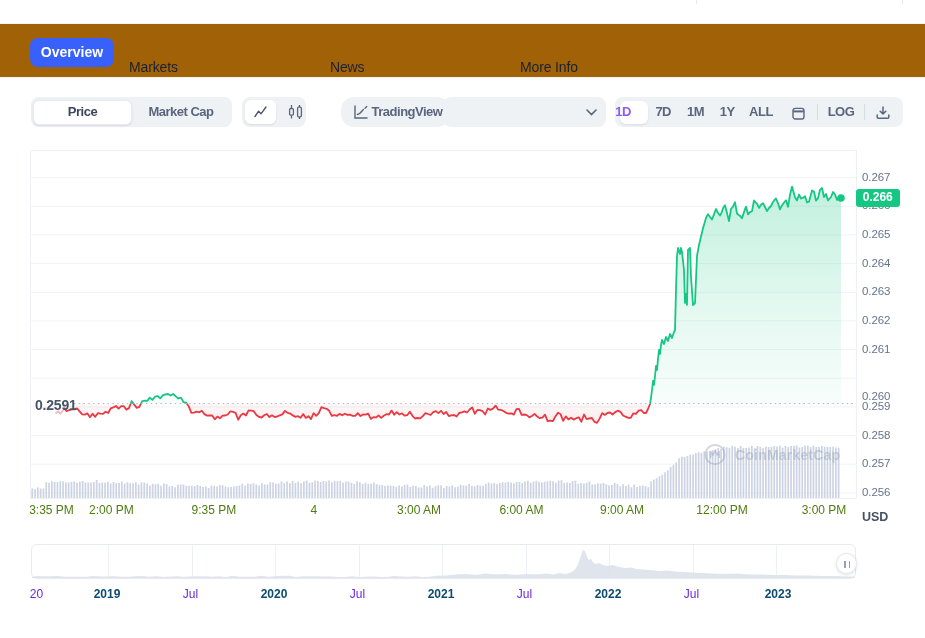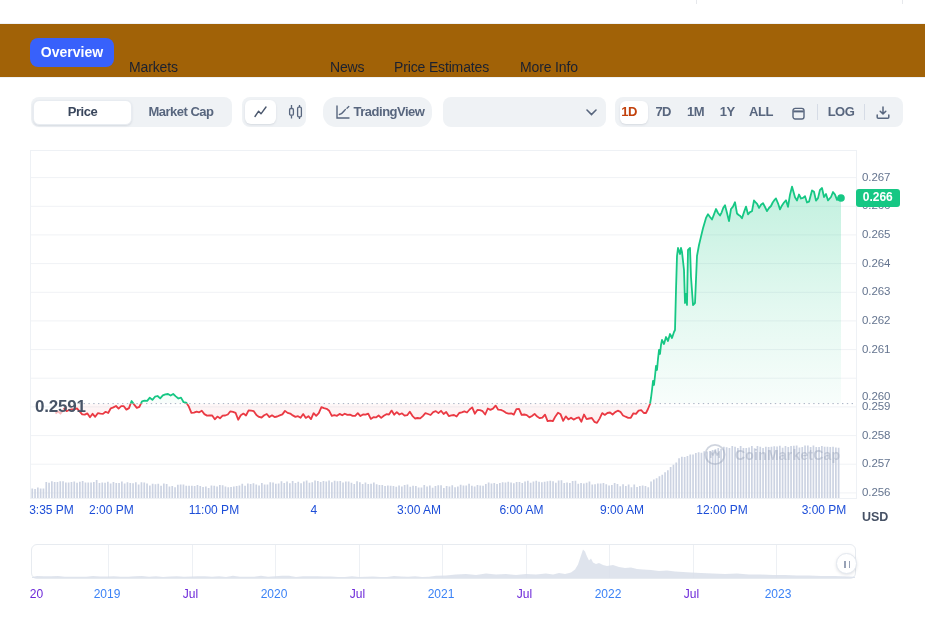"Price Estimates" div.tab { html: <div>Price Estimates</div> -> none }
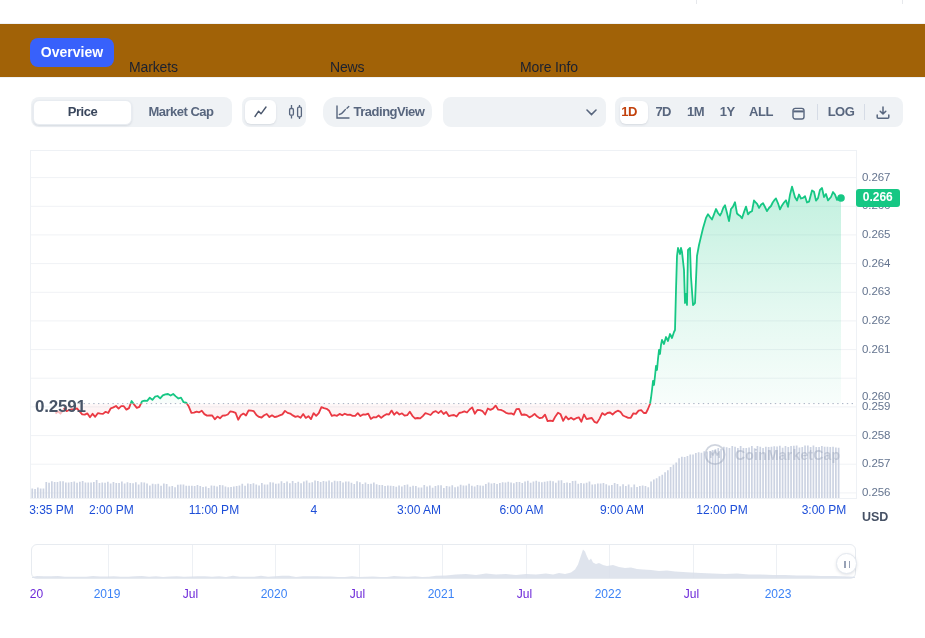"TradingView" div.ctl { left: 323px -> 341px }
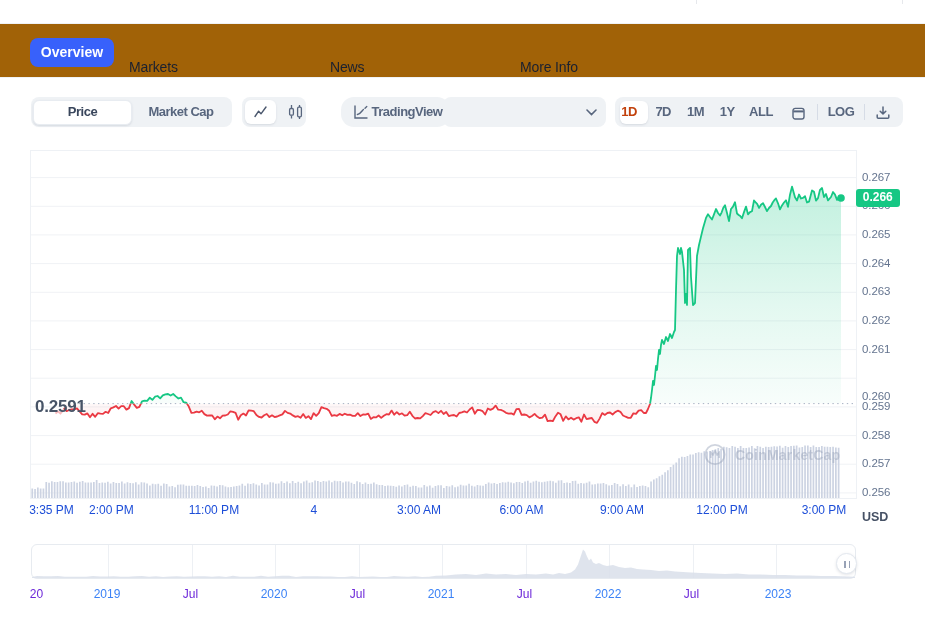"1D" div.rtxt { color: #c2410c -> #8b5cf6; left: 14px -> 8px }
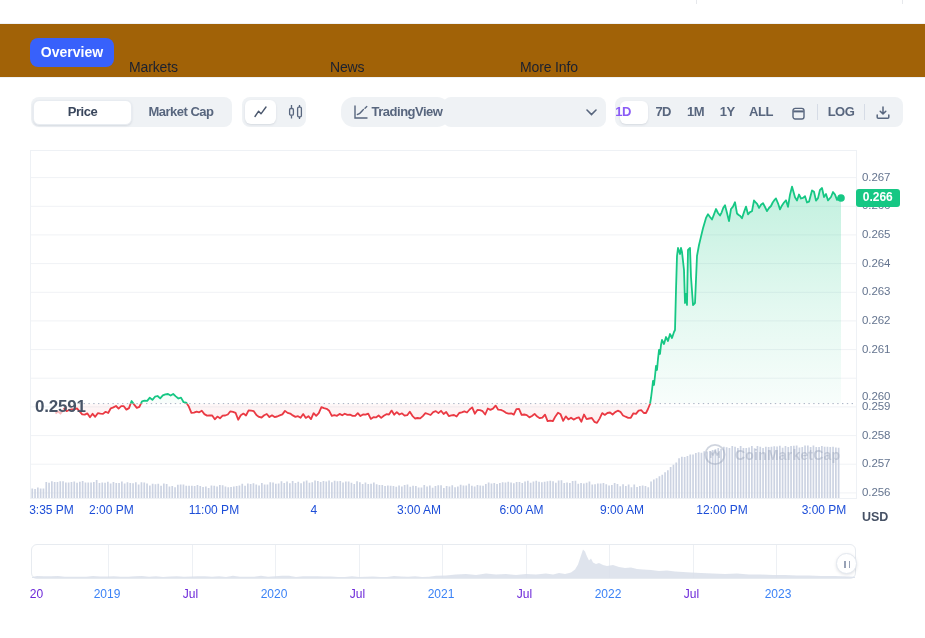"0.2591" div.abs { font-size: 17px -> 14px }
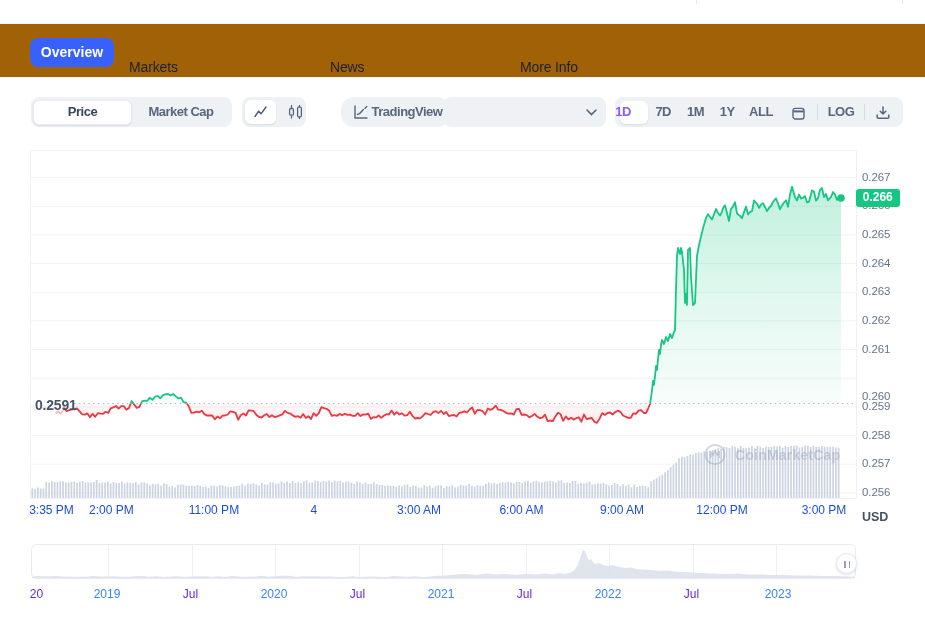"3:35 PM" .xlab { color: #1d4ed8 -> #4d7c0f }
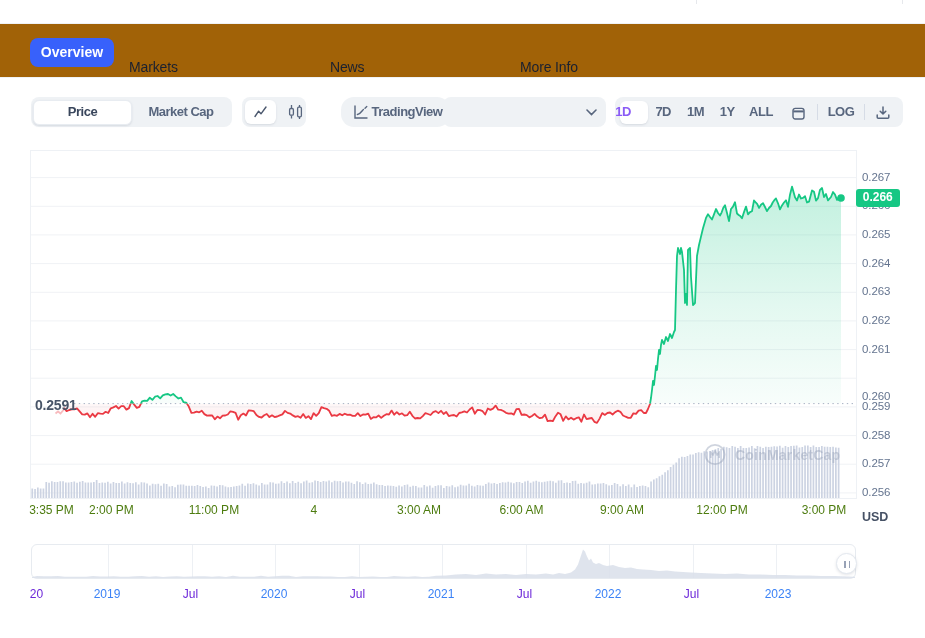"11:00 PM" div.xlab { text: 11:00 -> 9:35 }
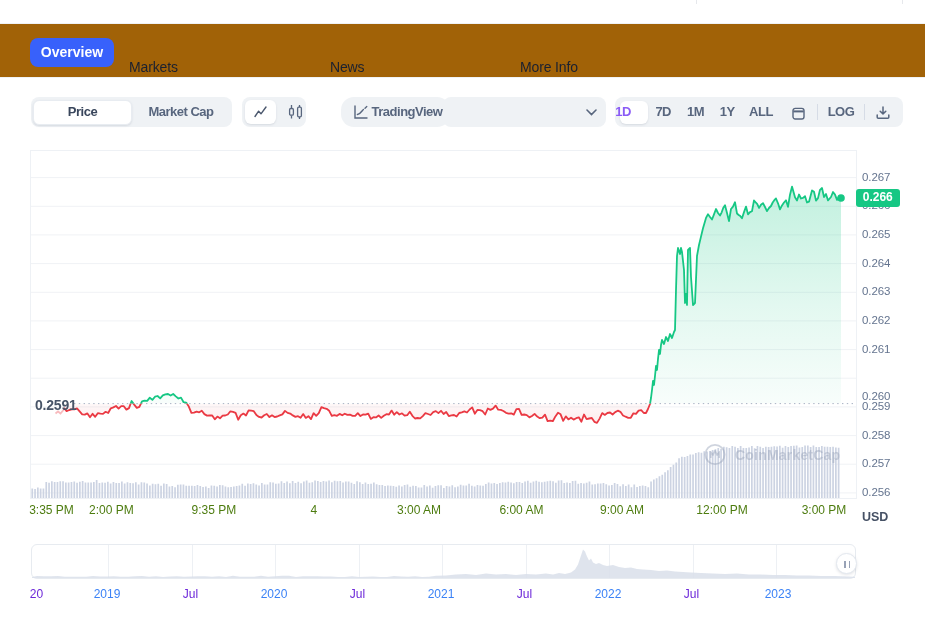"2019" .tllab.b { color: #3b82f6 -> #0c4a6e; font-weight: 400 -> 700 }
